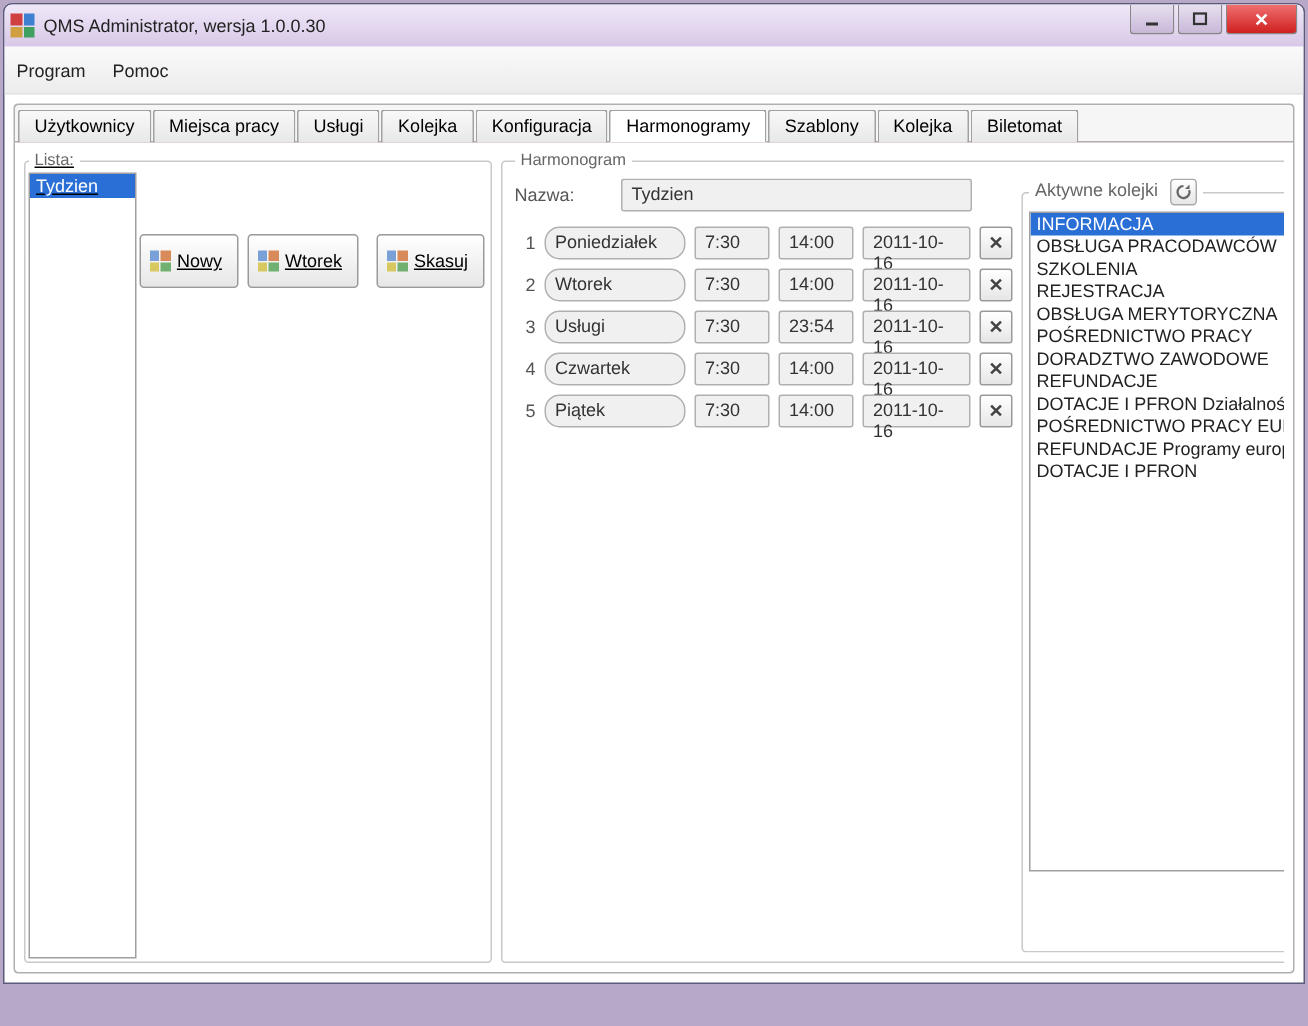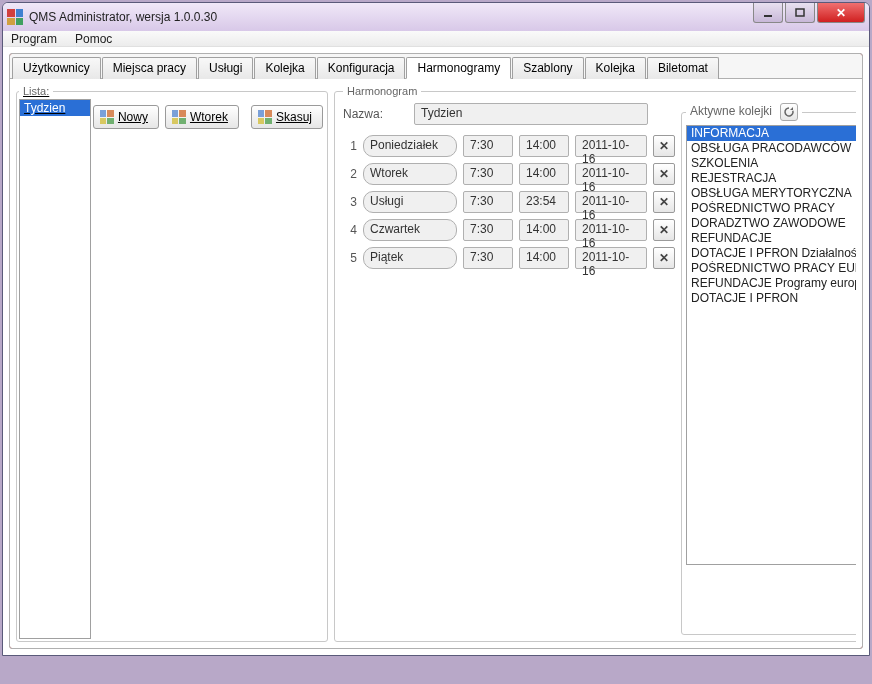"Program" .menubar { height: 16px -> 32px }
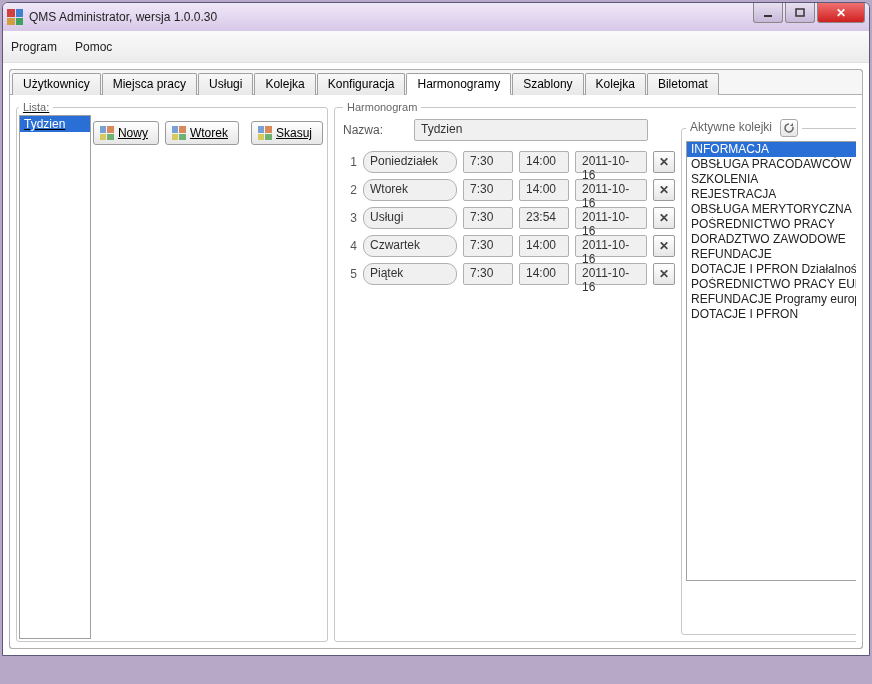"Nowy" .btn { height: 24px -> 36px; margin-top: none -> 35px }
